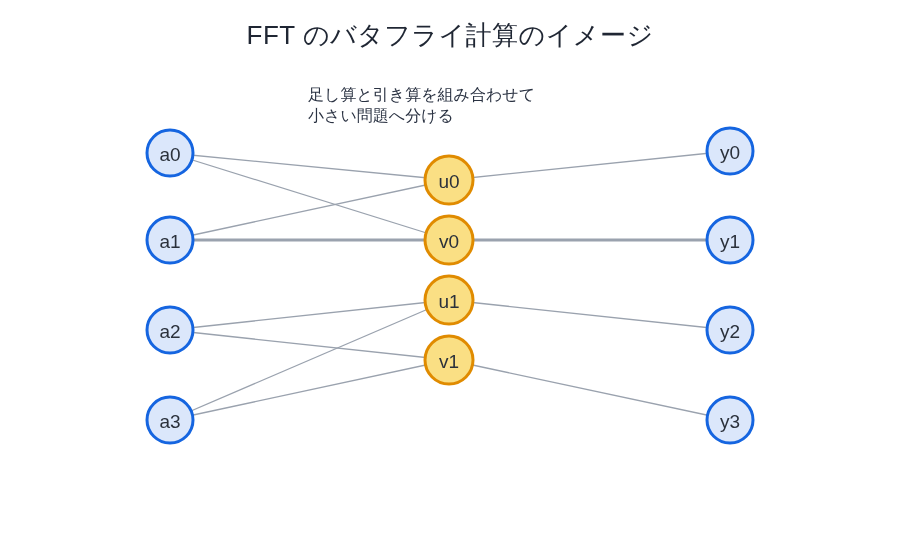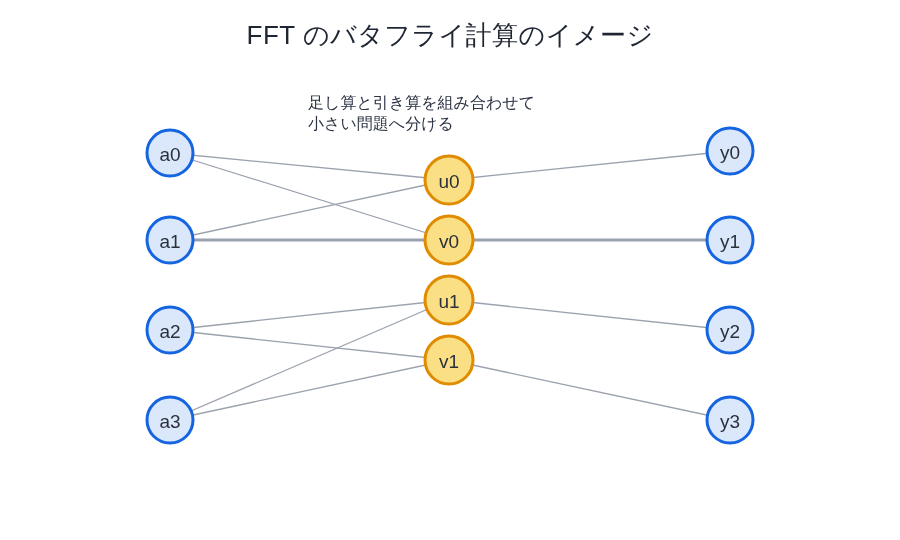"足し算と引き算を組み合わせて 小さい問題へ分ける" #subtitle { margin-top: 8px -> none }
